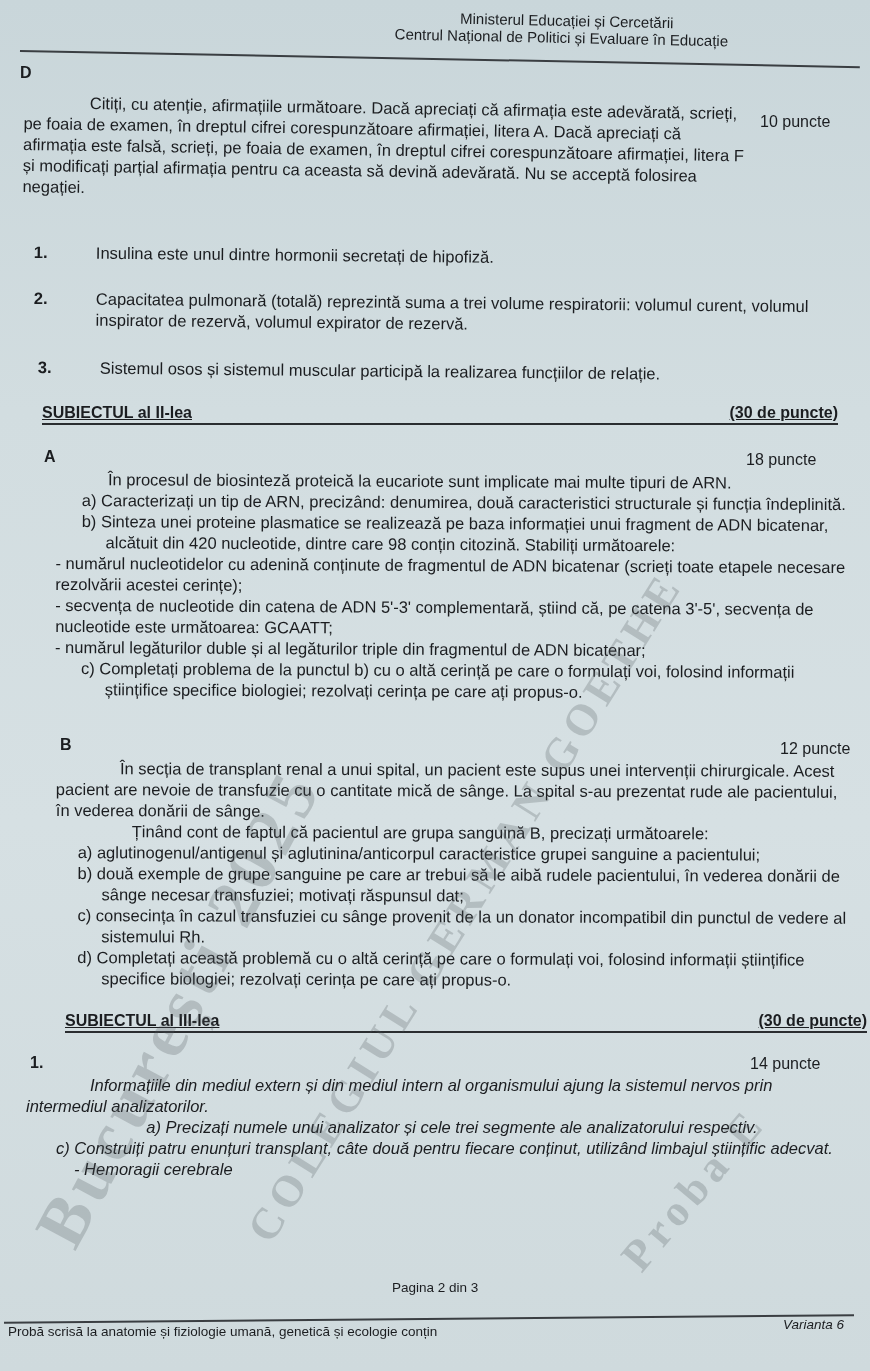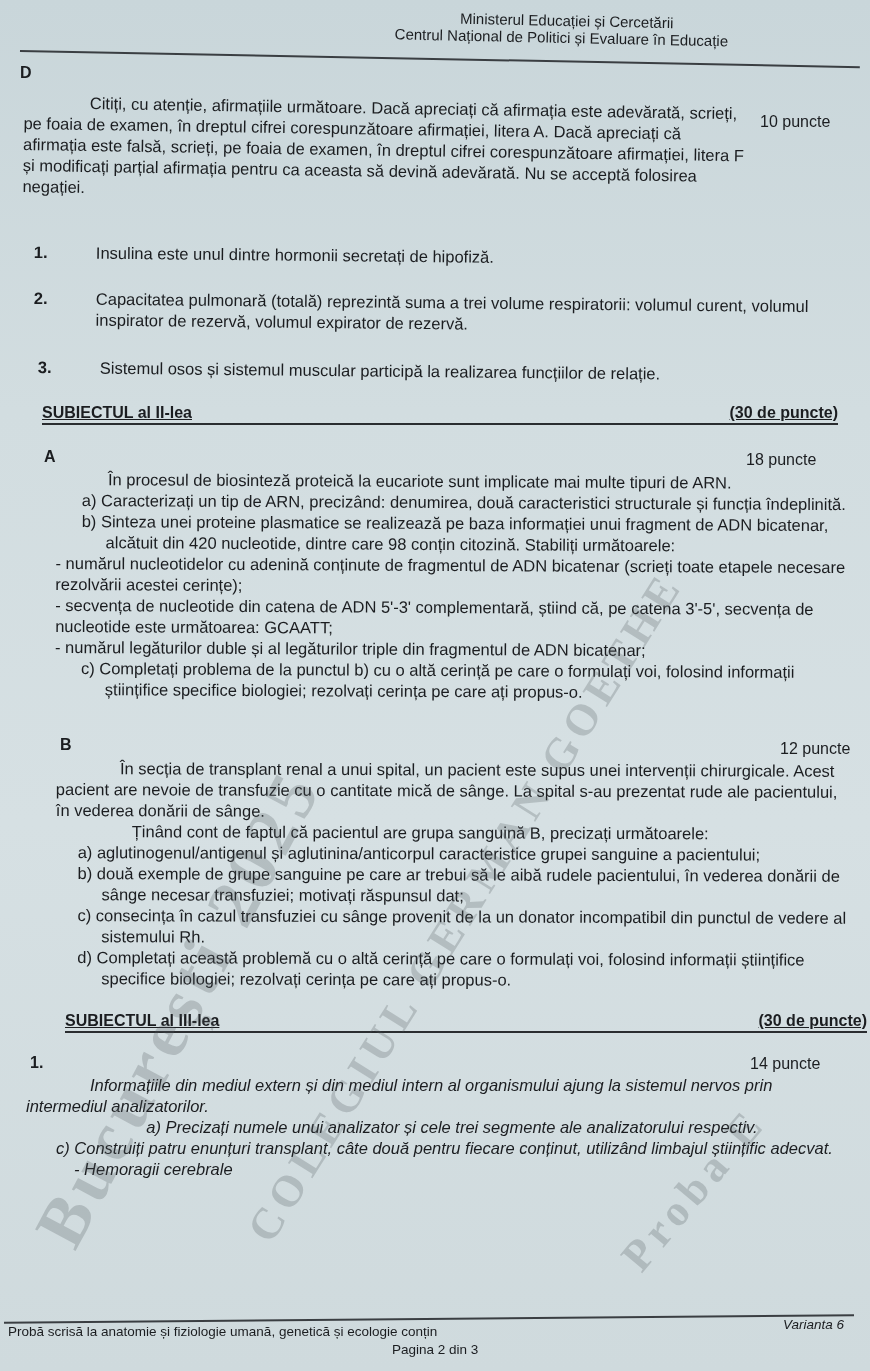"Pagina 2 din 3" .footer-page { top: 1342px -> 1280px }
